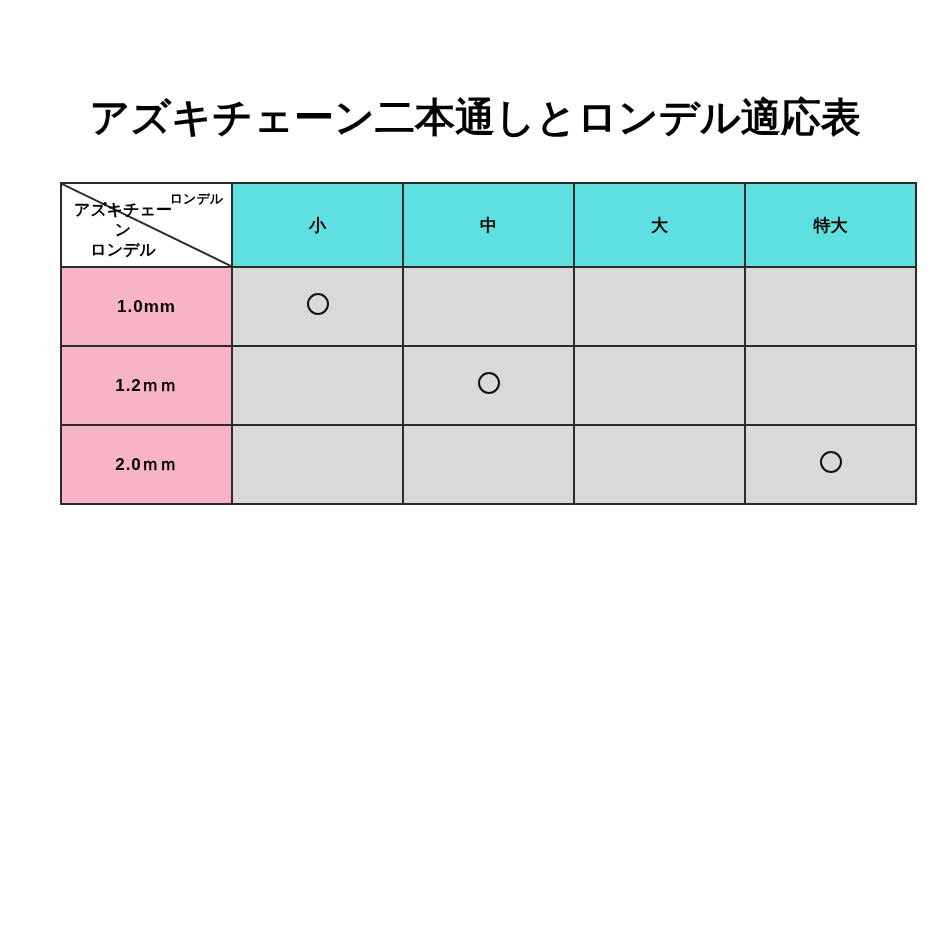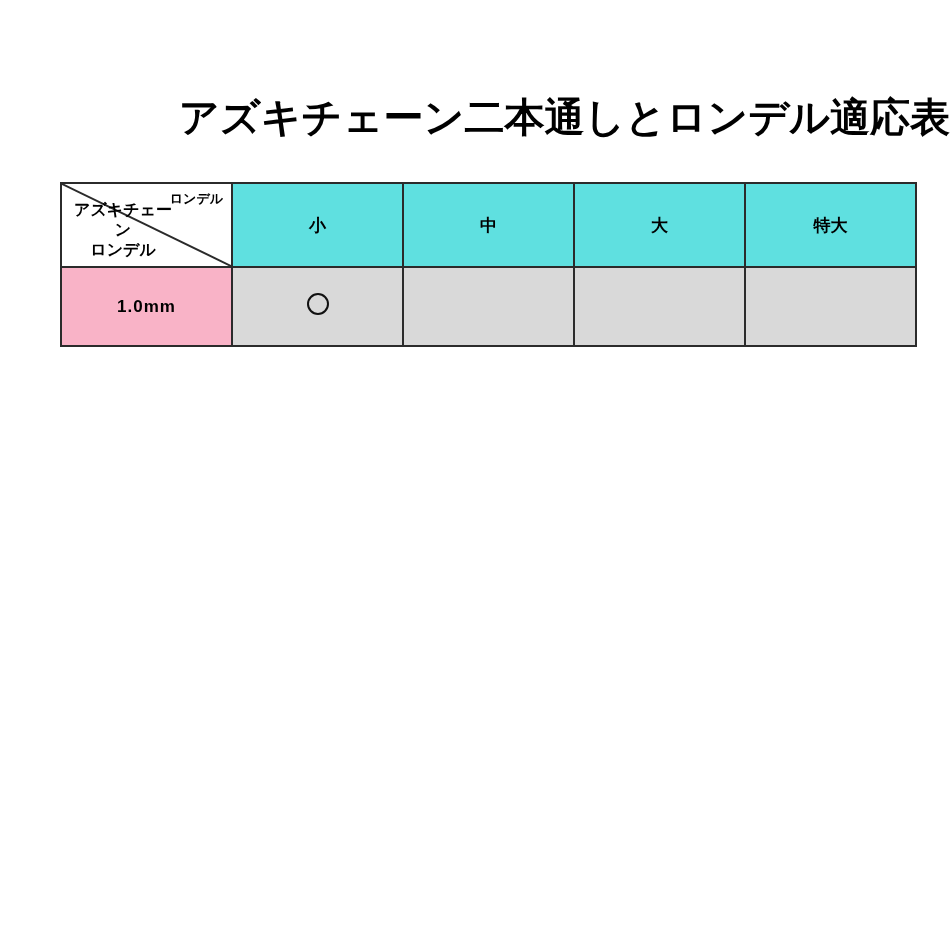"アズキチェーン二本通しとロンデル適応表" .title { text-align: right -> center }
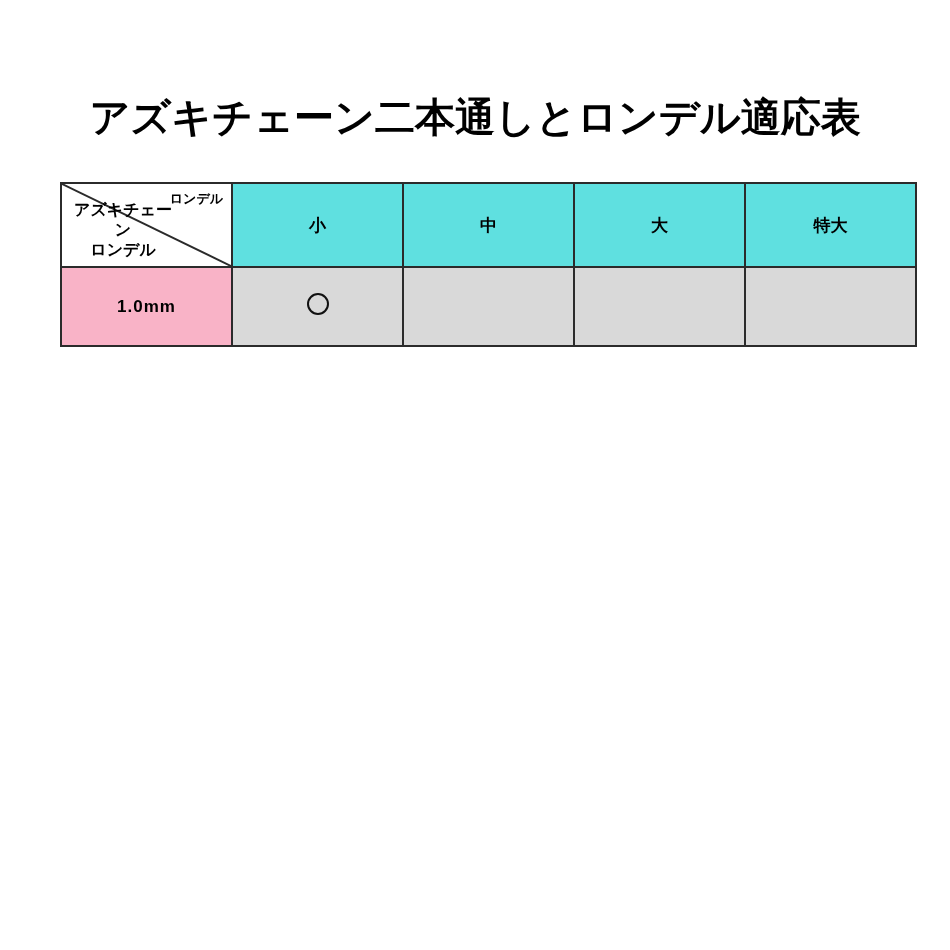"1.2ｍｍ" tr.body-row { html: none -> <tr> <td>1.2ｍｍ</td> <td></td> <td><span></span></td> <td></td> <td></td> </tr> }
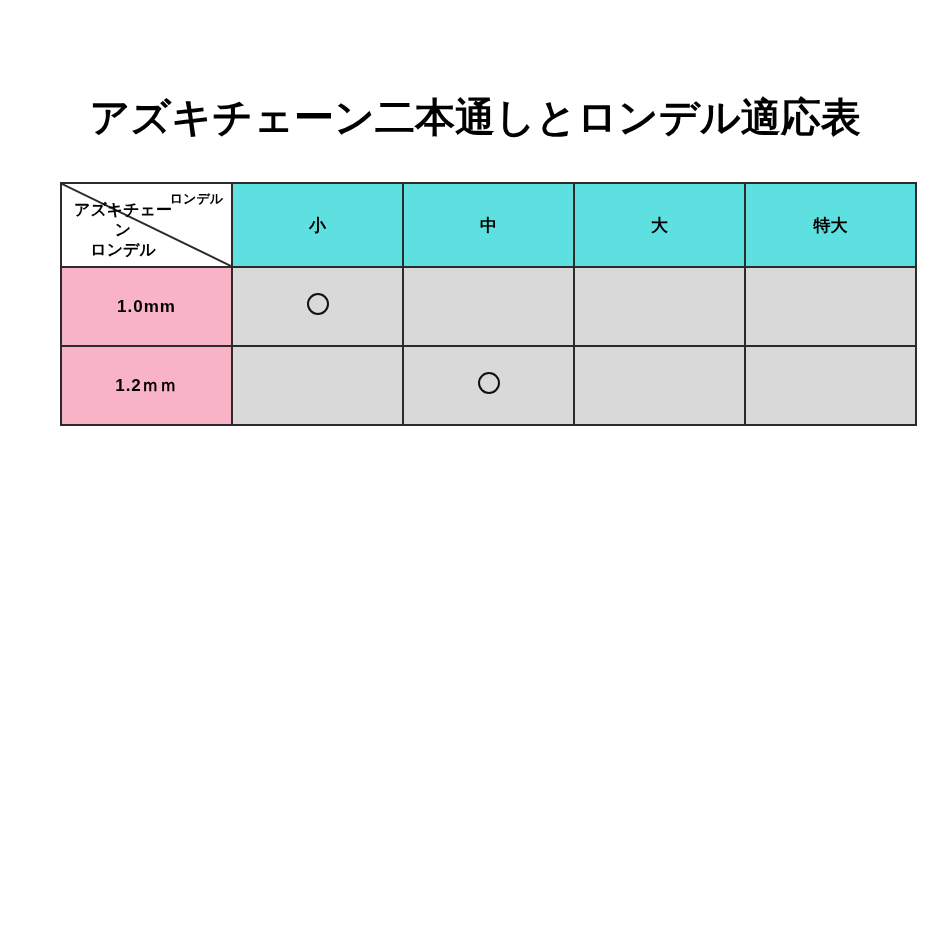"2.0ｍｍ" tr.body-row { html: none -> <tr> <td>2.0ｍｍ</td> <td></td> <td></td> <td></td> <td><span></span></td> </tr> }
